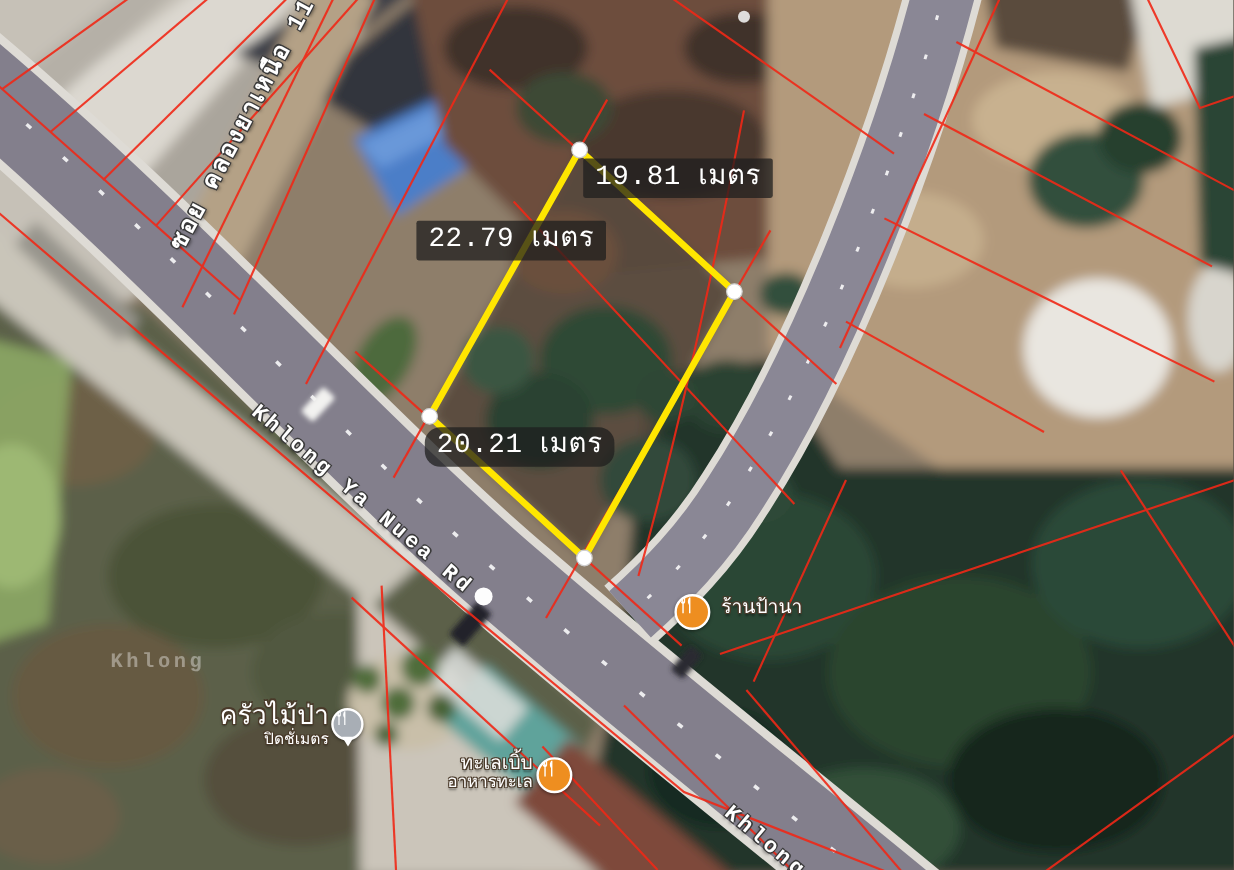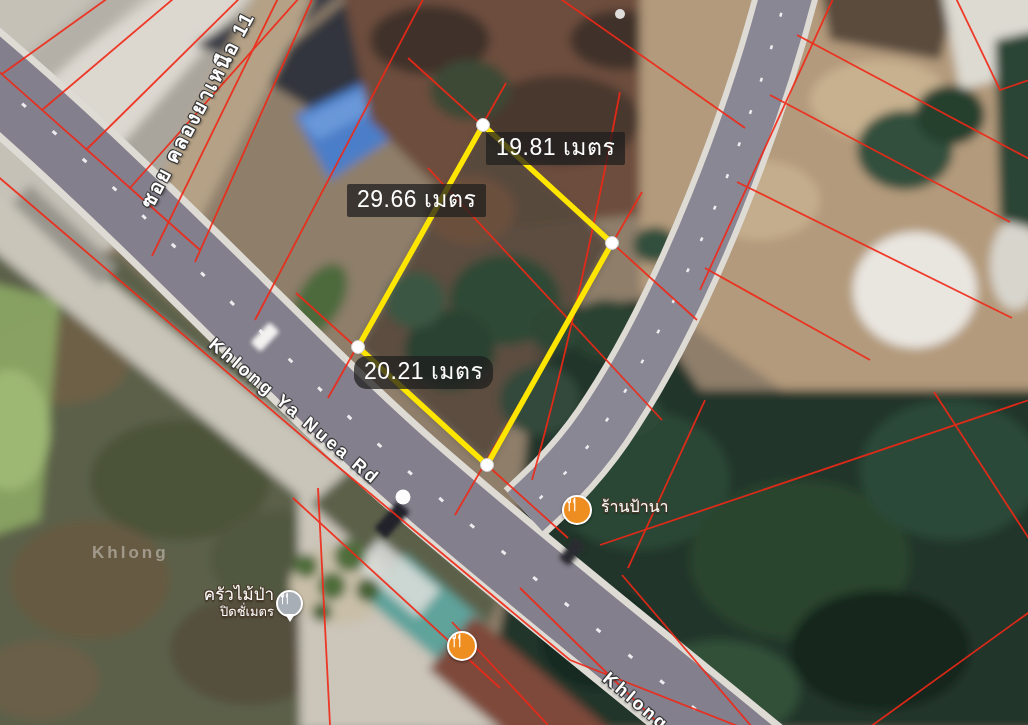"19.81 เมตร" .map-viewport { font-family: Liberation Sans, sans-serif -> Liberation Mono, monospace }
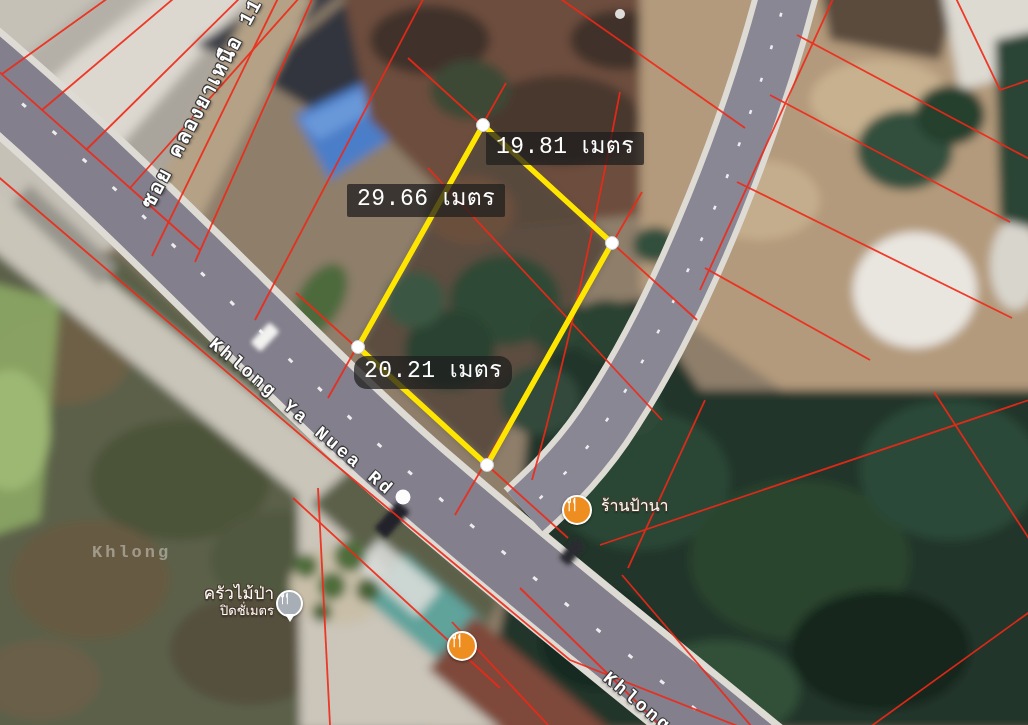"29.66 เมตร" div.measure { text: 29.66 -> 22.79 }
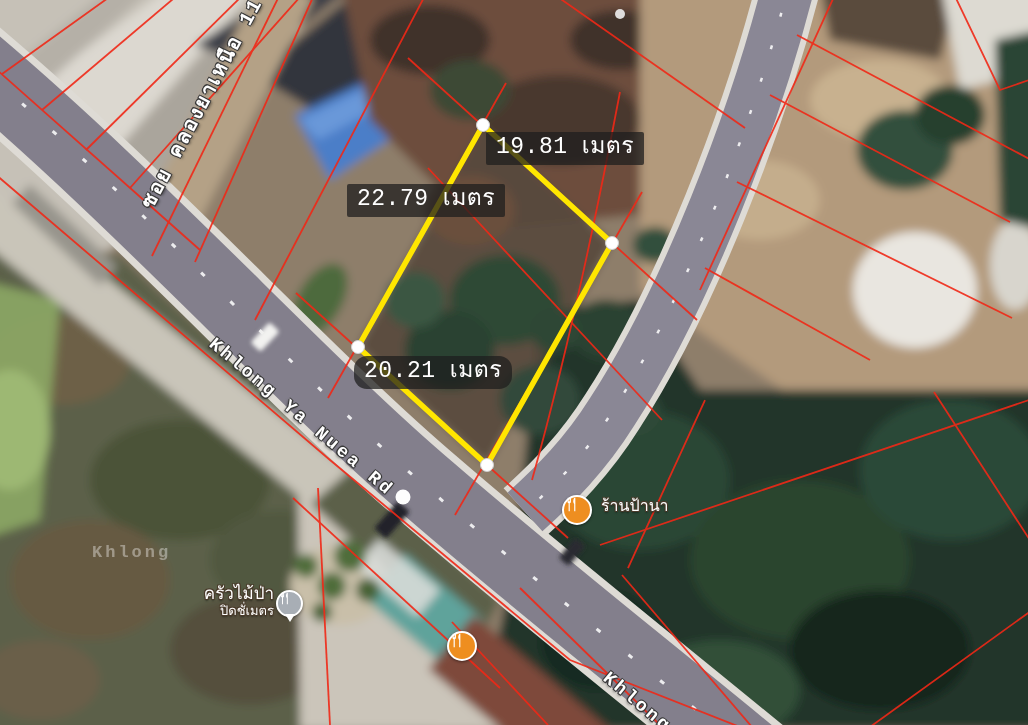"ครัวไม้ป่า" div.name { font-size: 17px -> 22px }
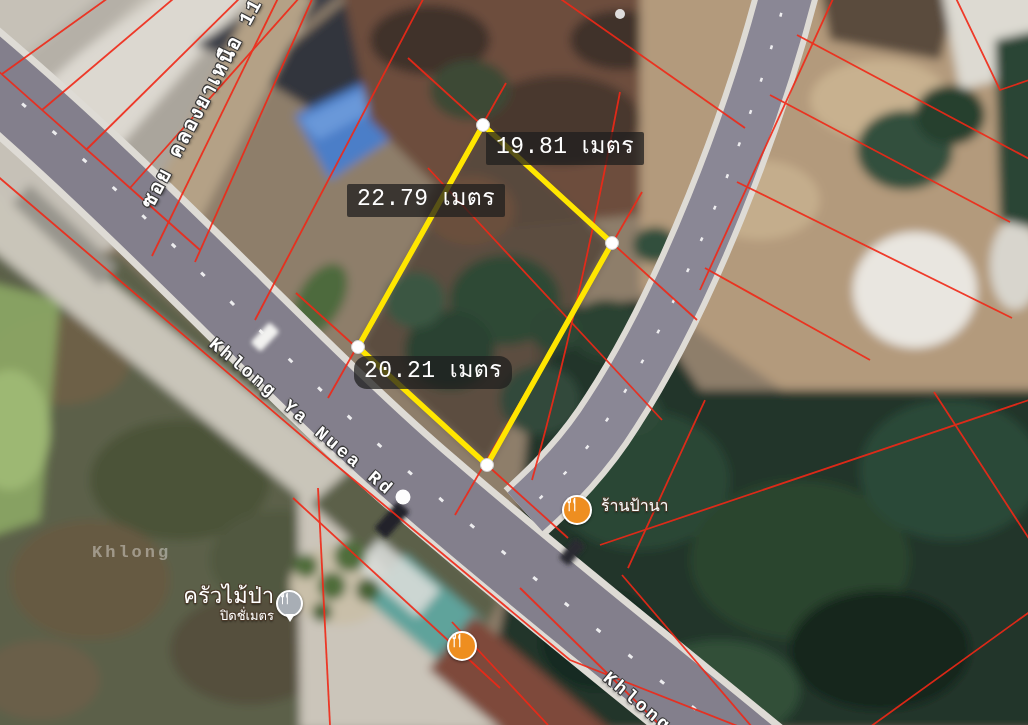"ทะเลเบิ้บ" div.poi-label { html: none -> <div> <div>ทะเลเบิ้บ</div> <div>อาหารทะเล</div> </div> }
